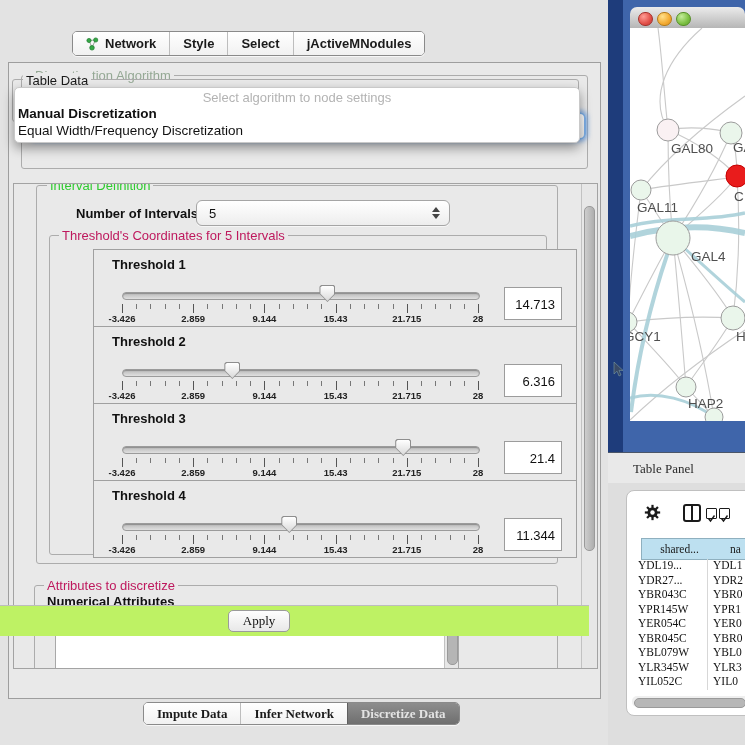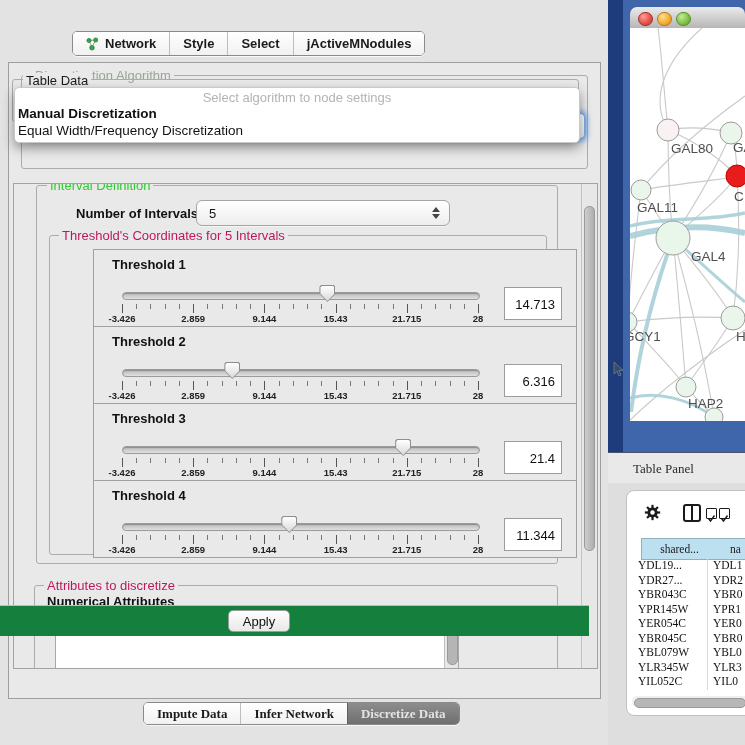"Apply" div.abs { background: #15803d -> #bef264; font-family: none -> Liberation Serif, serif }
